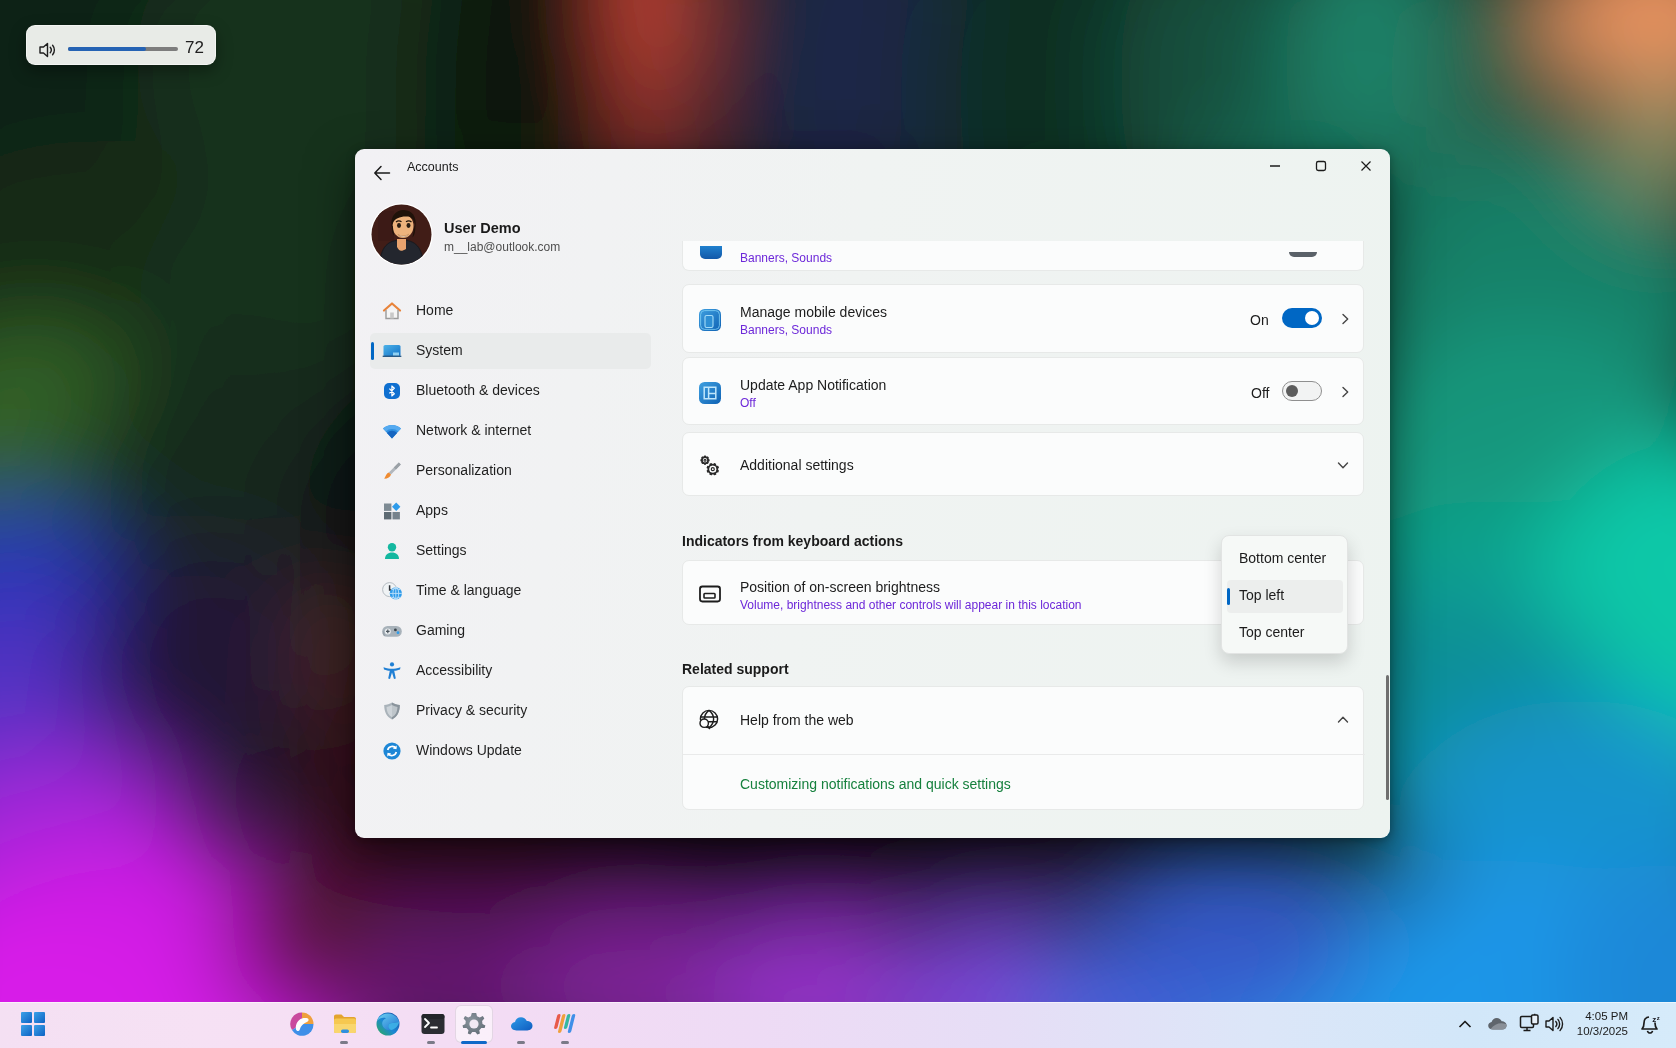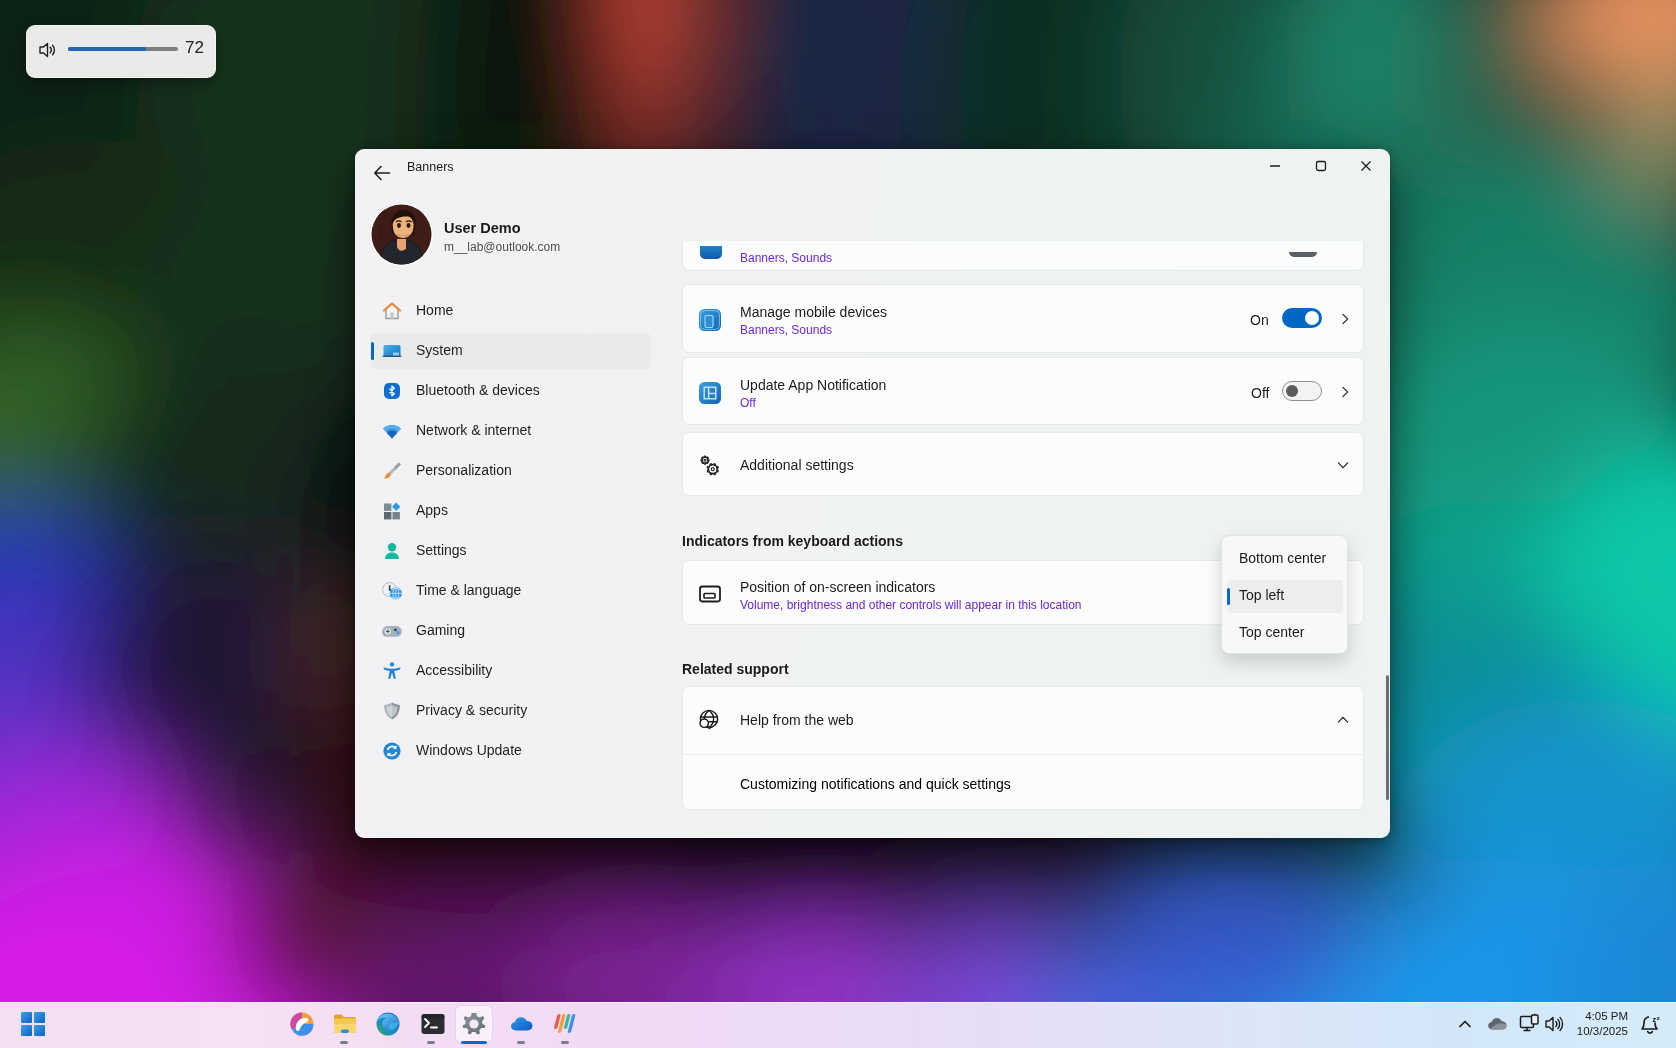"72" #osd { height: 53px -> 40px }
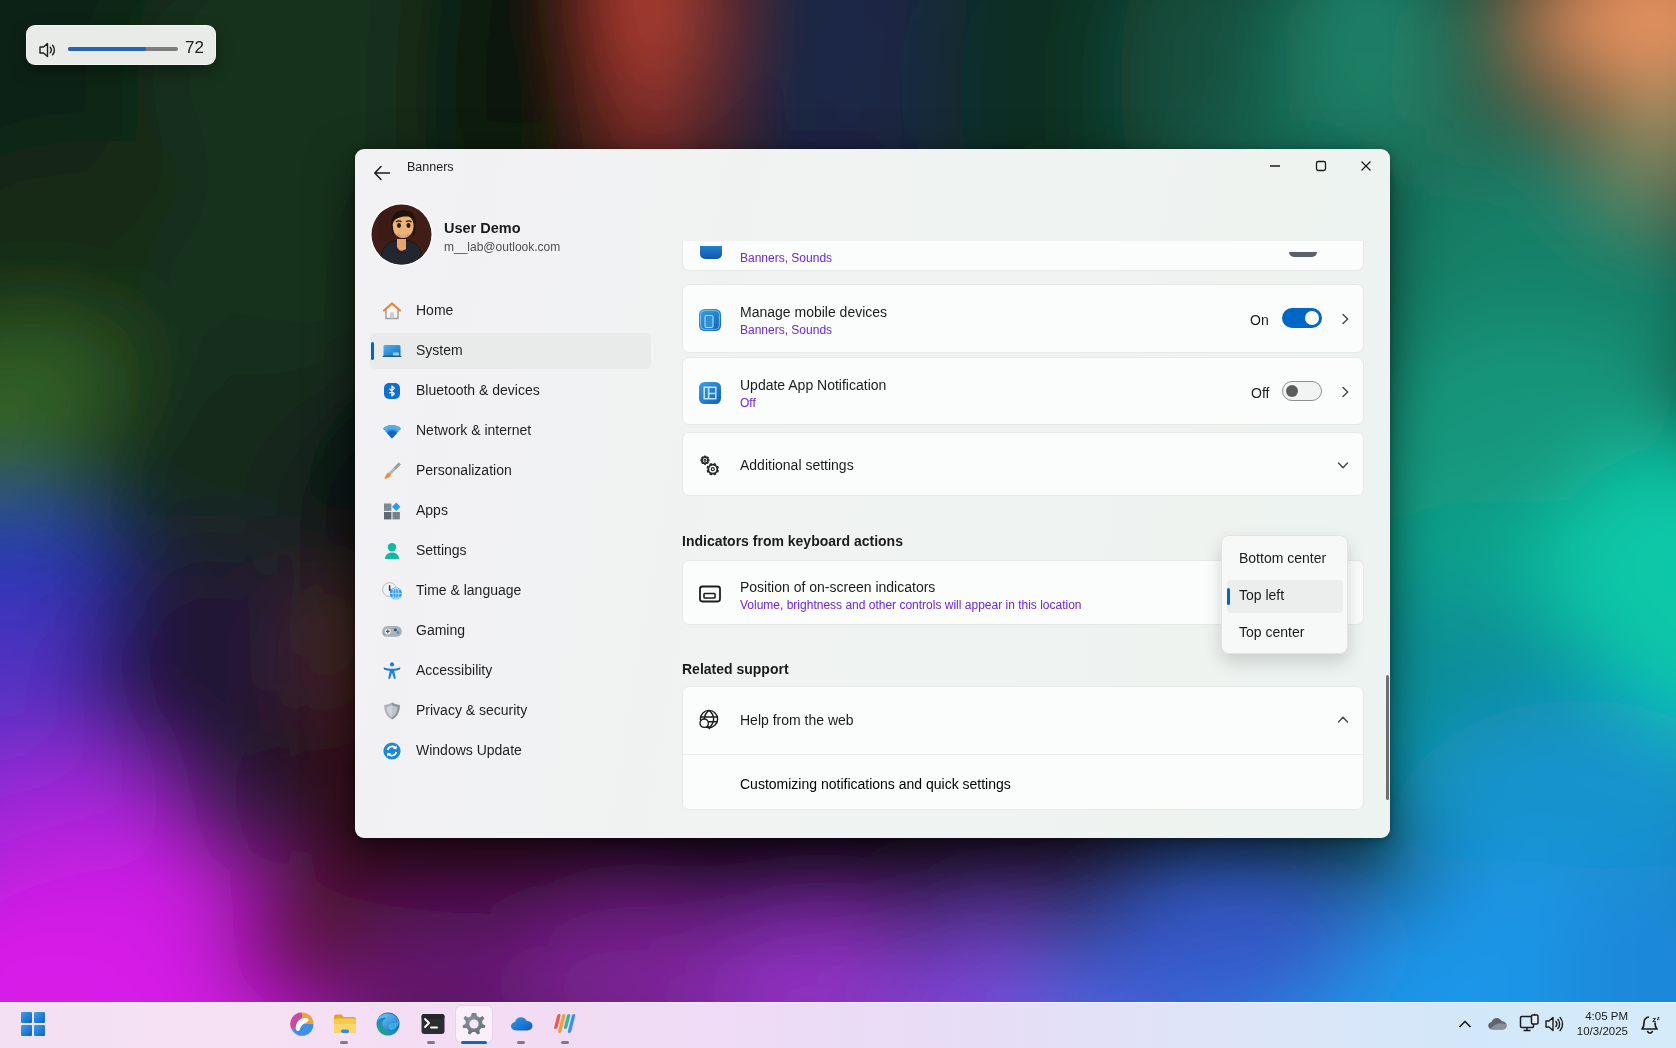"Banners" div { text: Banners -> Accounts }
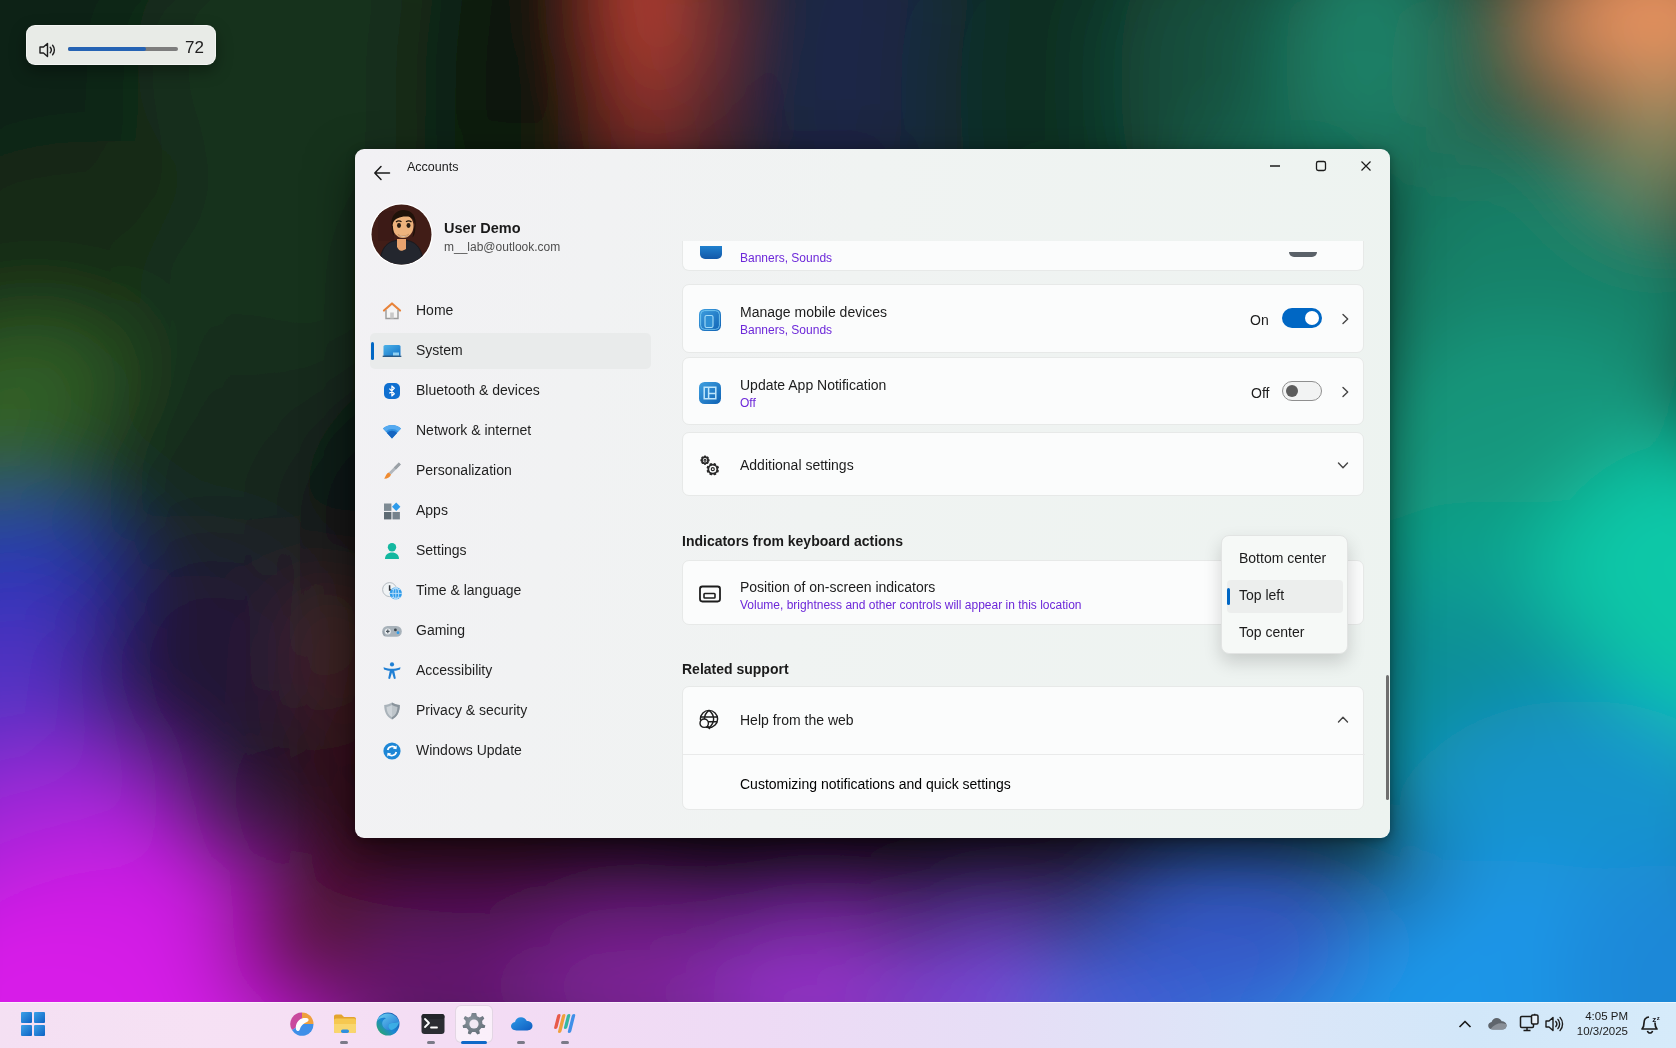"Position of on-screen indicators" div.ct { text: indicators -> brightness }
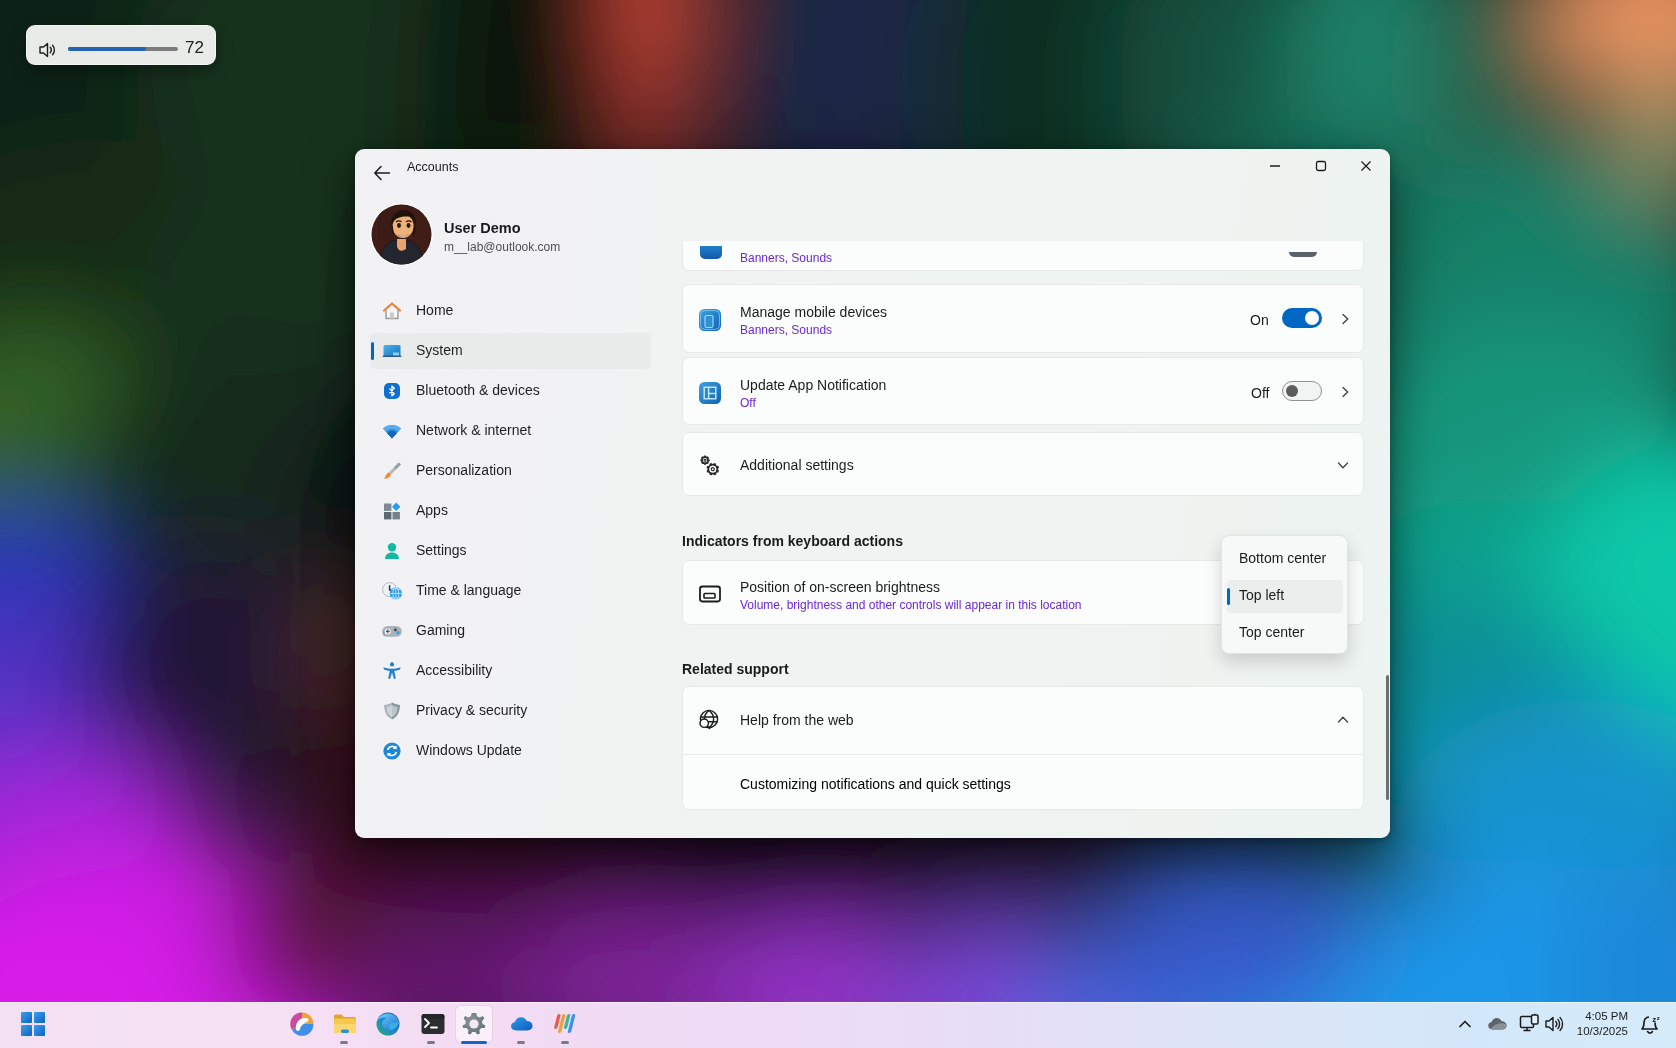"Customizing notifications and quick" div { color: #000000 -> #15803d }
